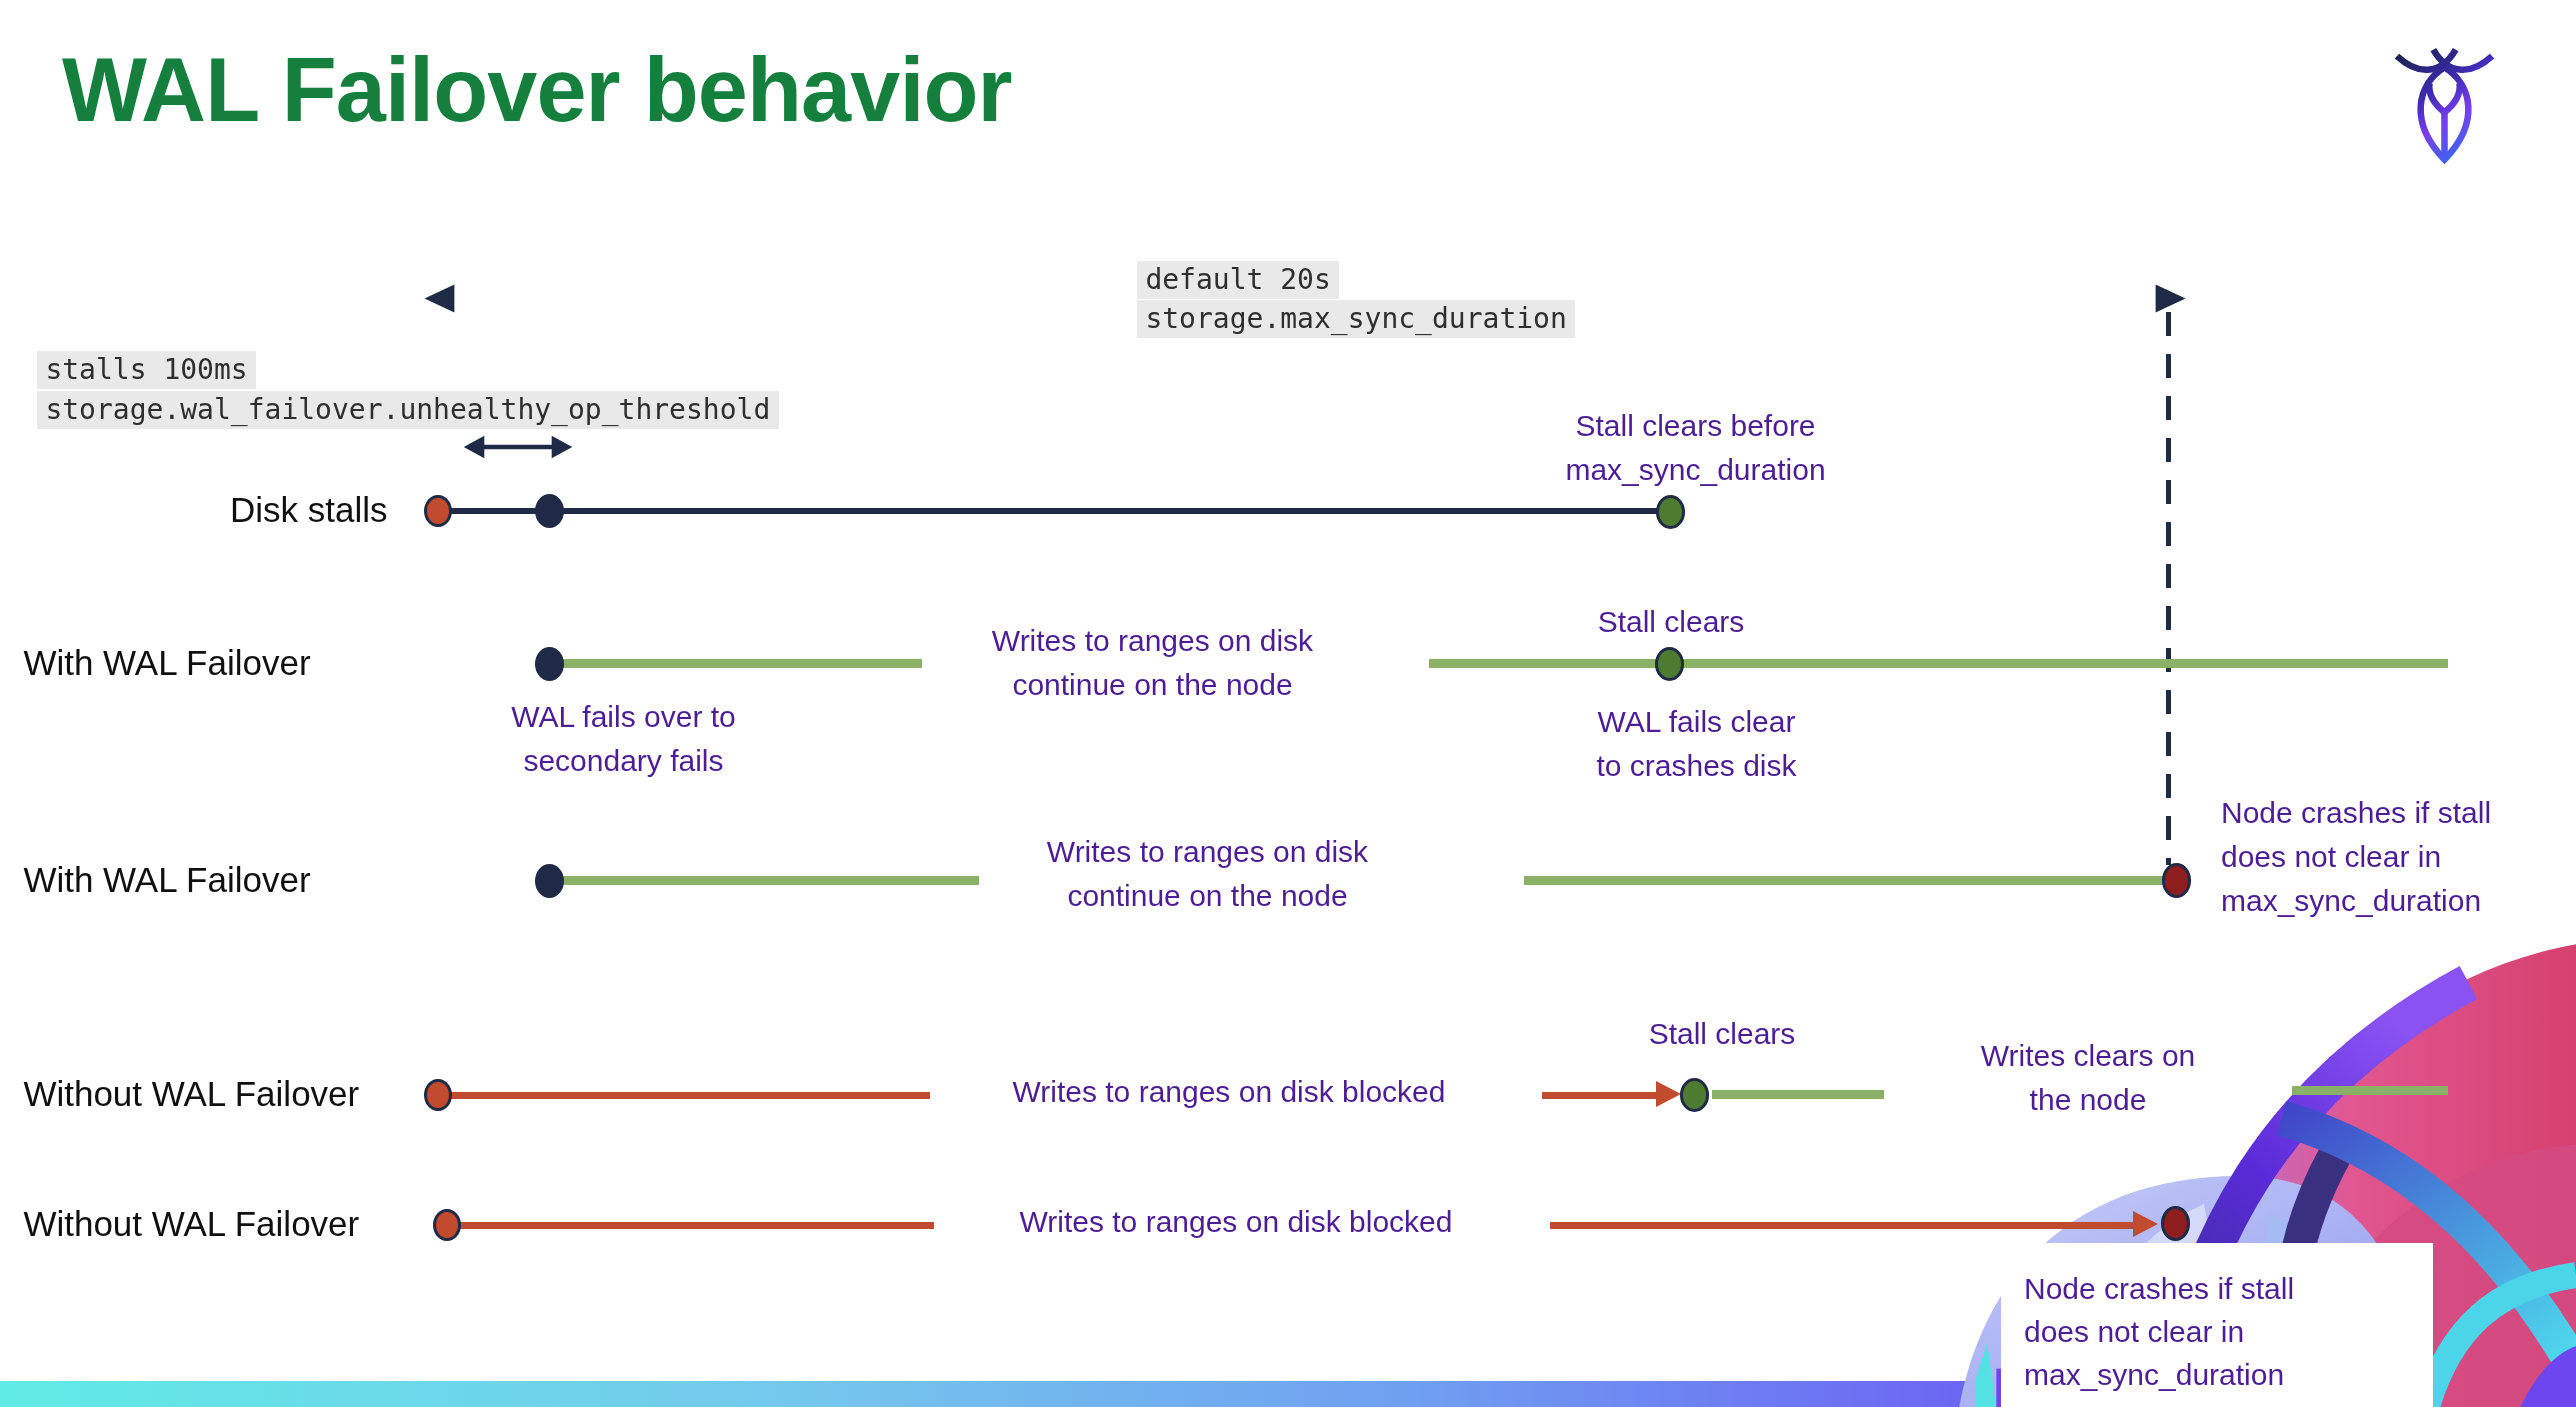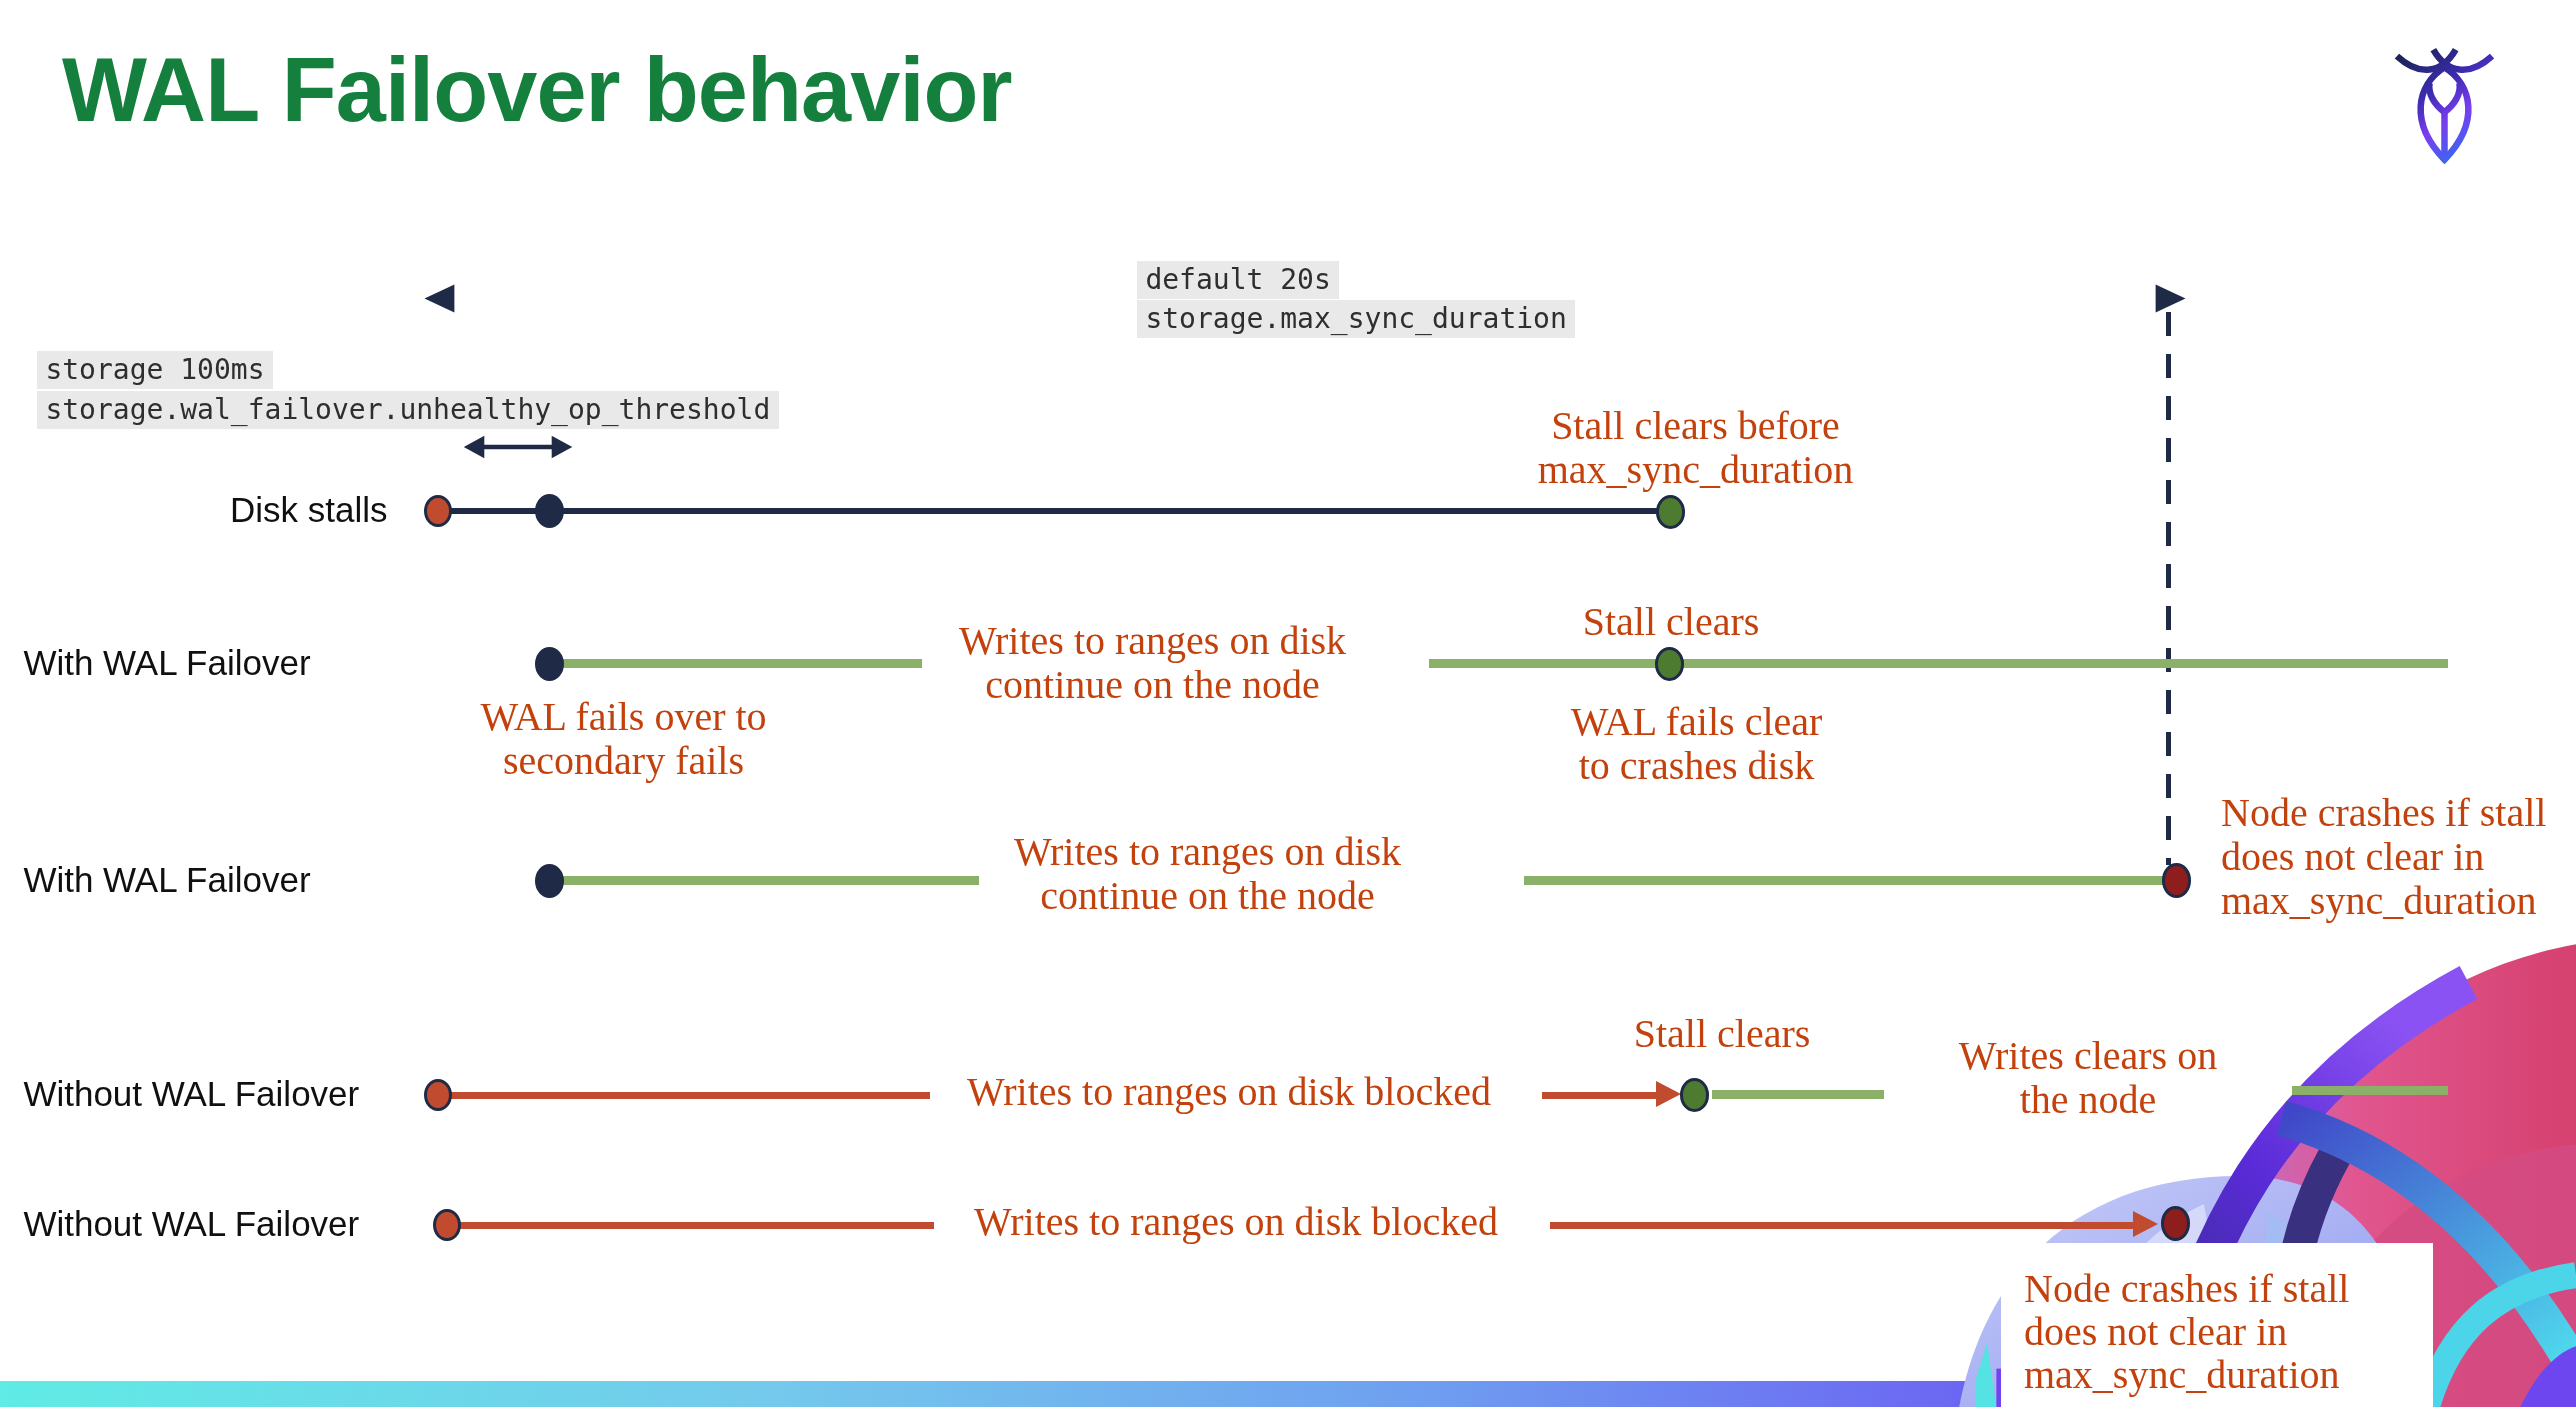"storage 100ms" div.abs { text: storage -> stalls }
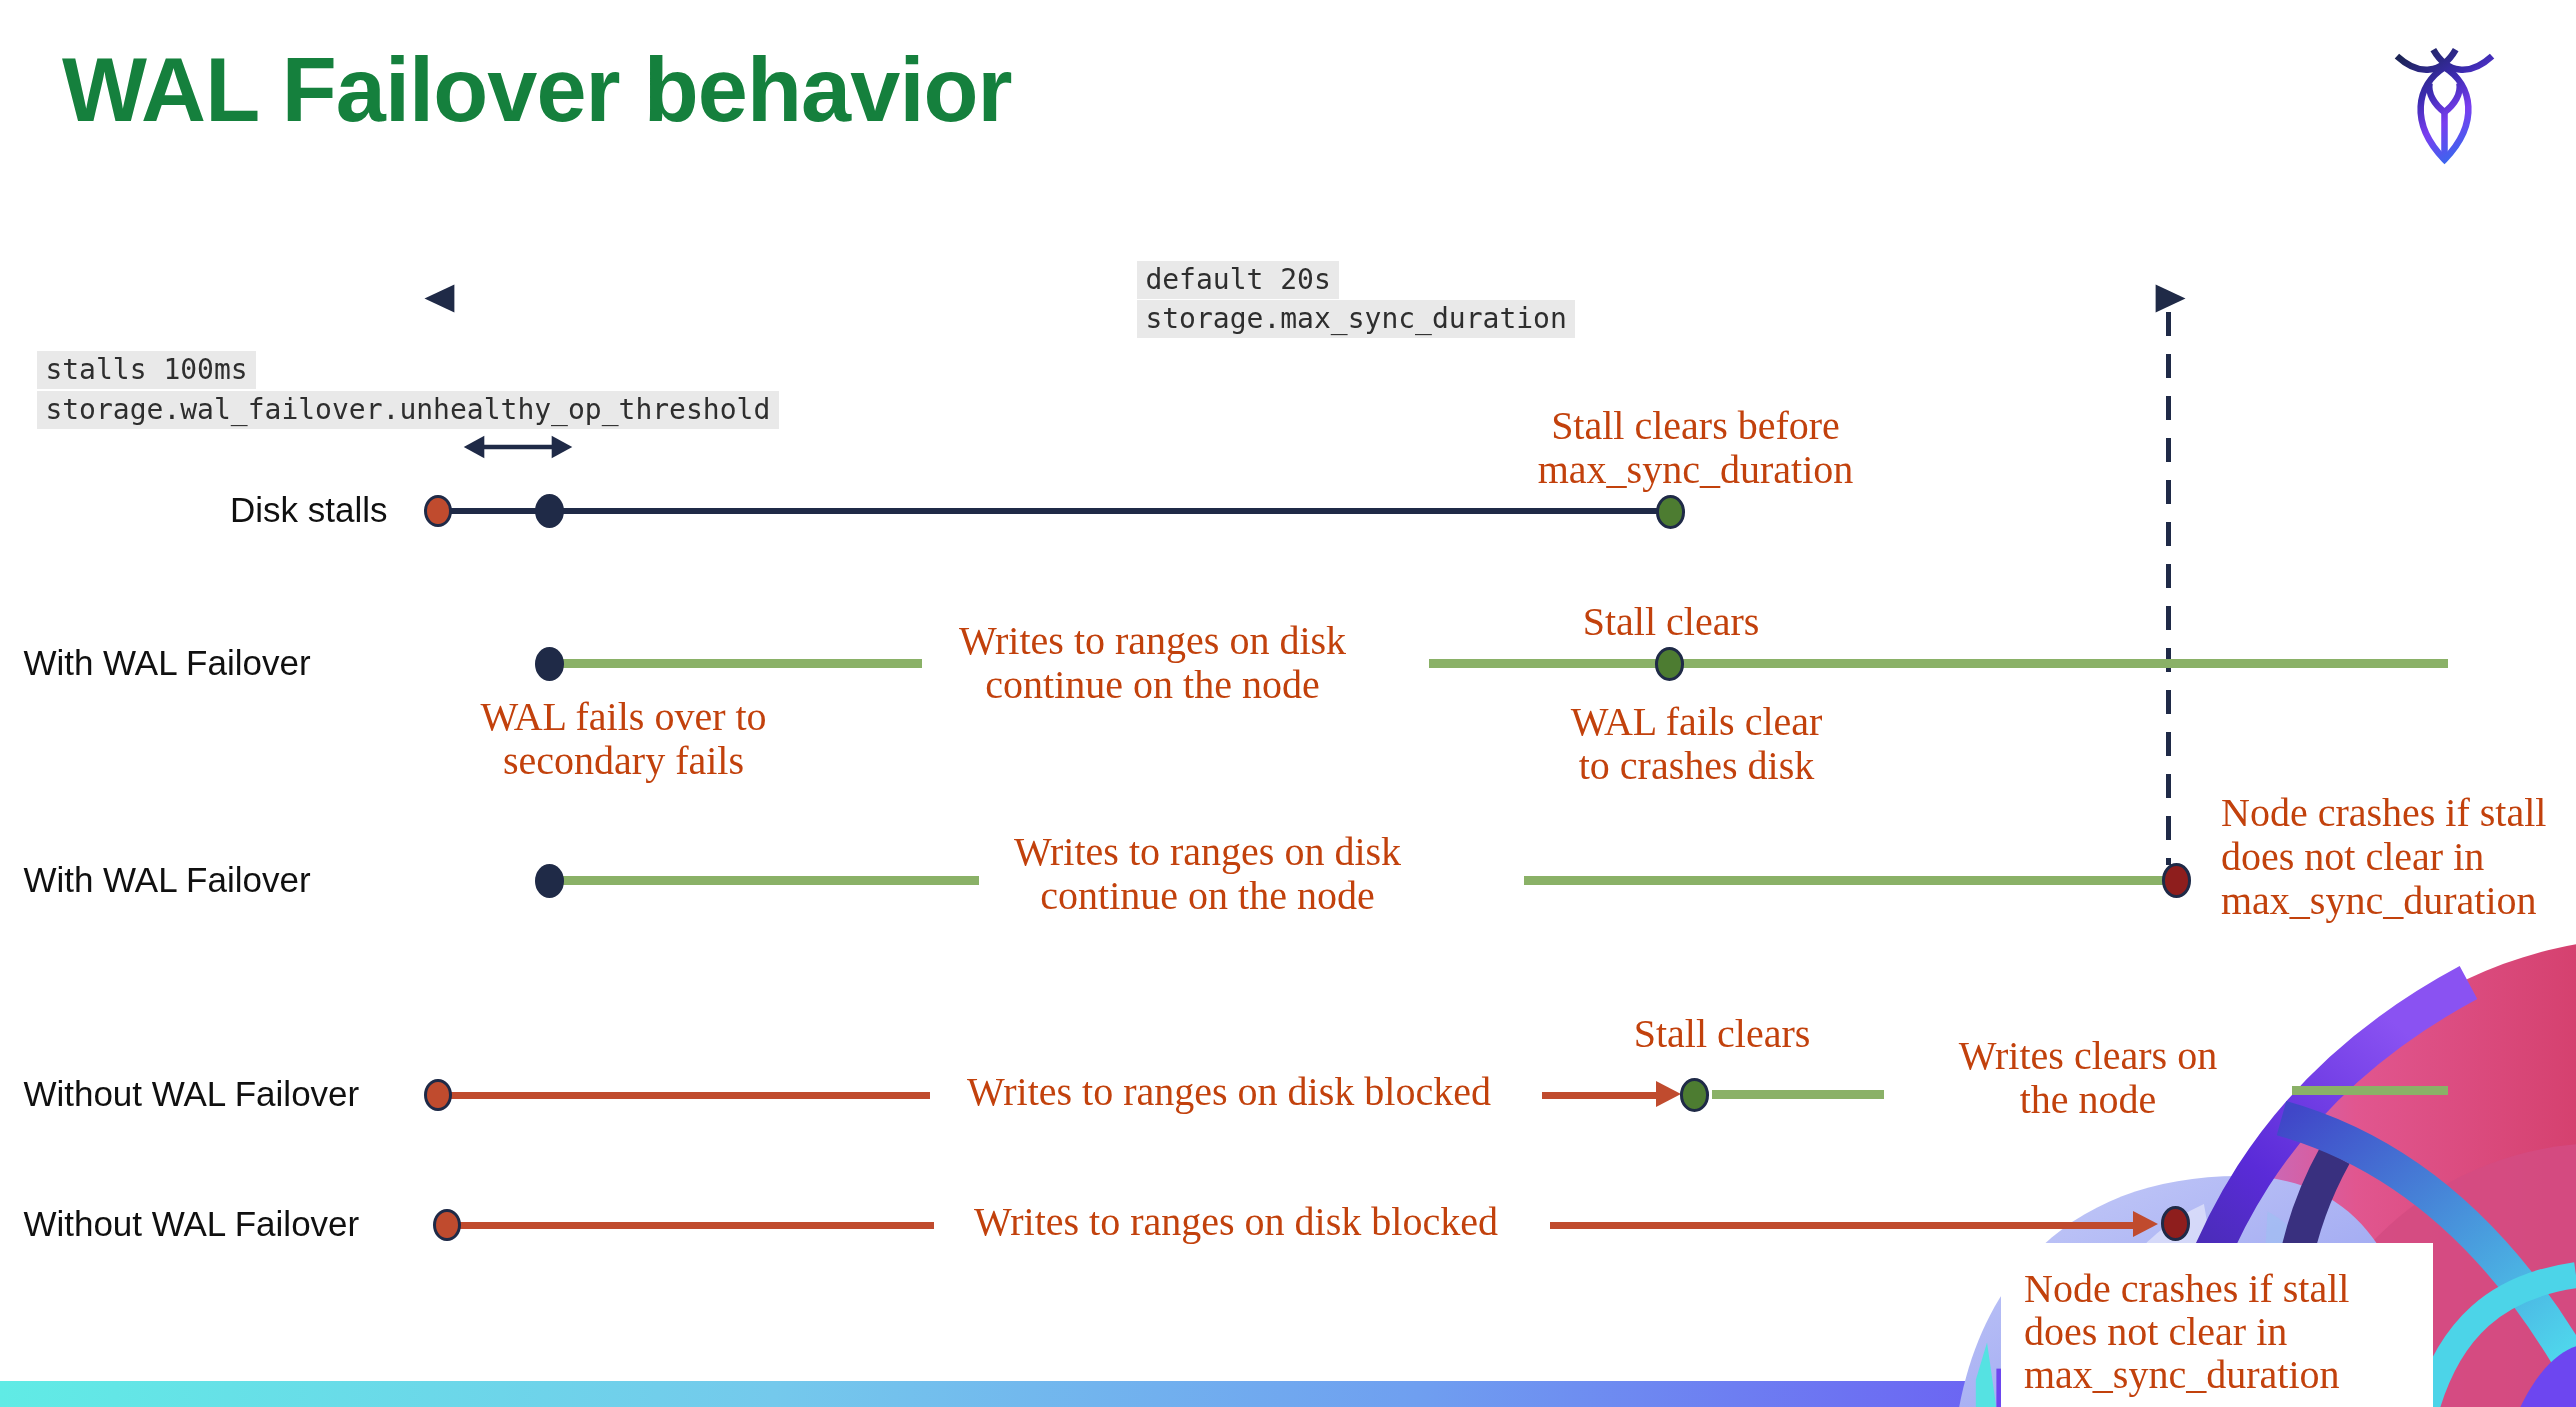"Stall clears before" .note { color: #c2410c -> #4c1d95; font-family: Liberation Serif, serif -> none; font-size: 40px -> 30px }
